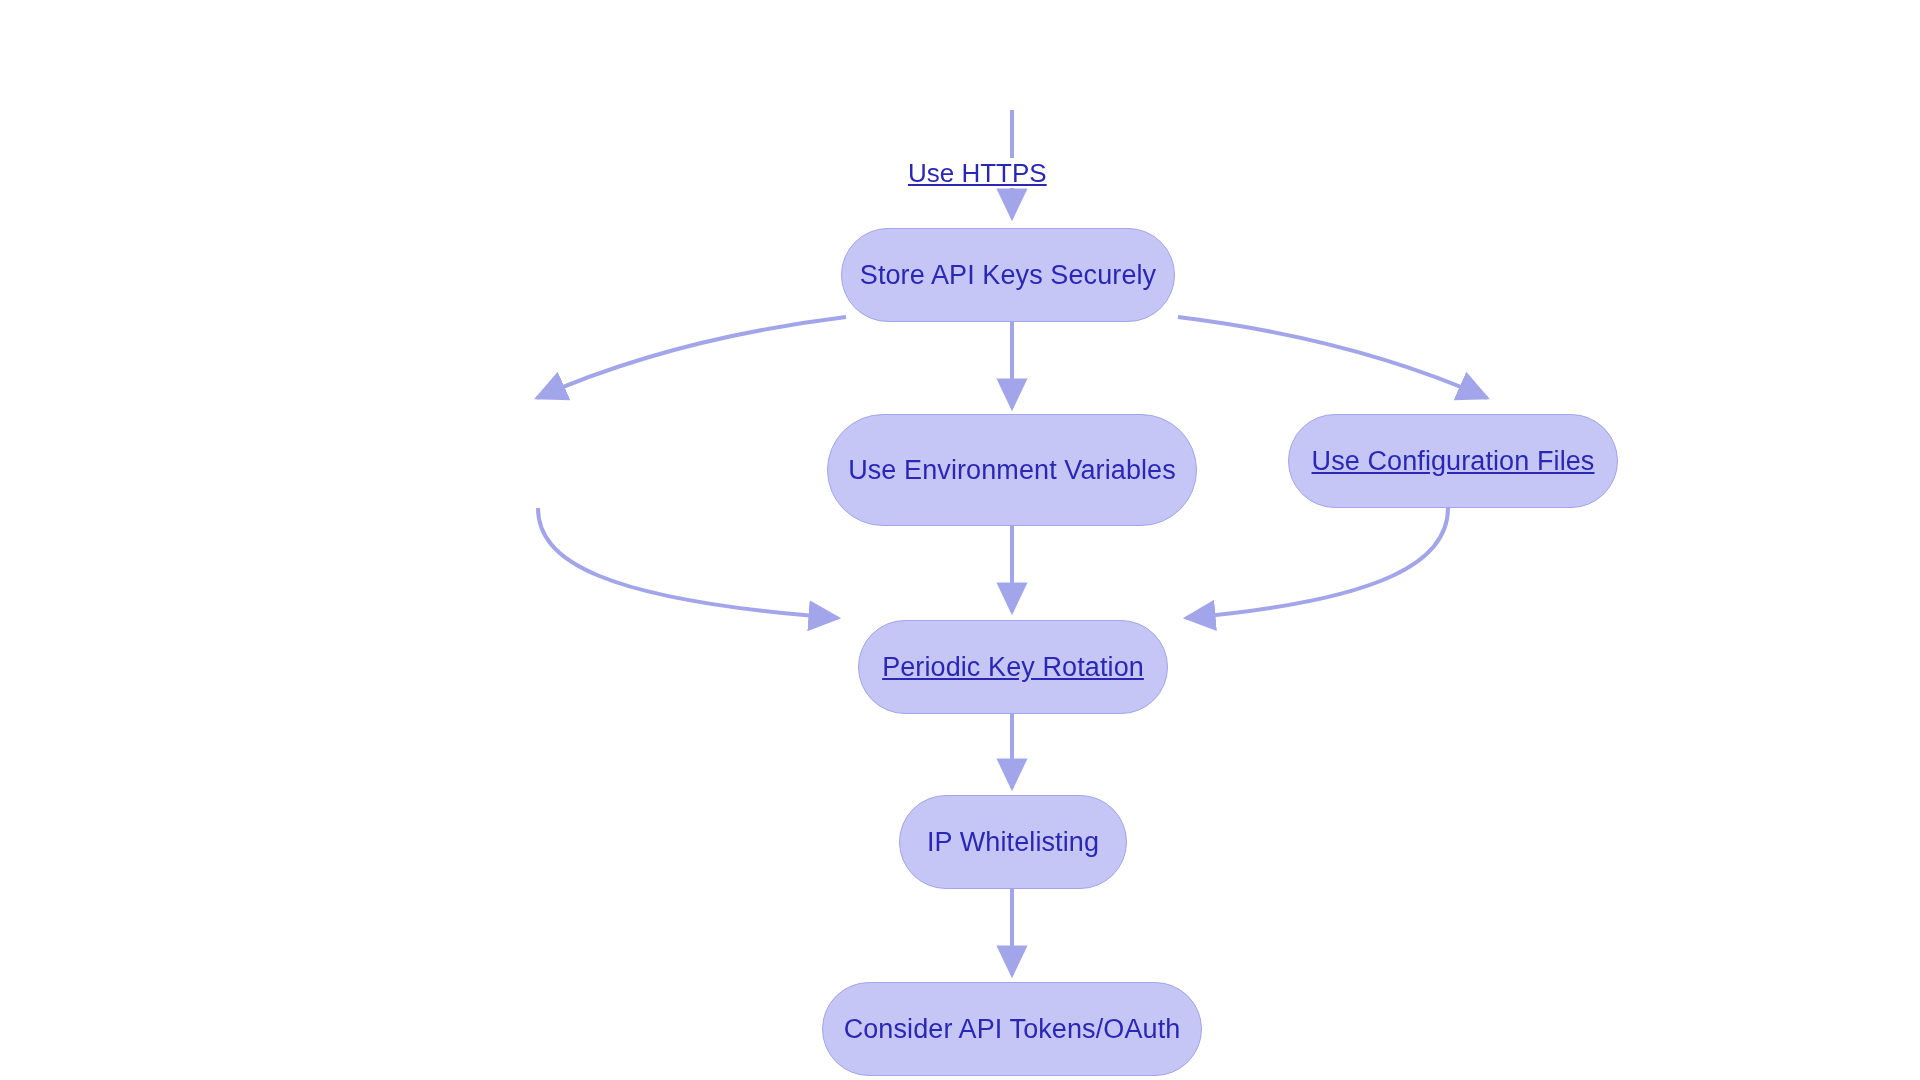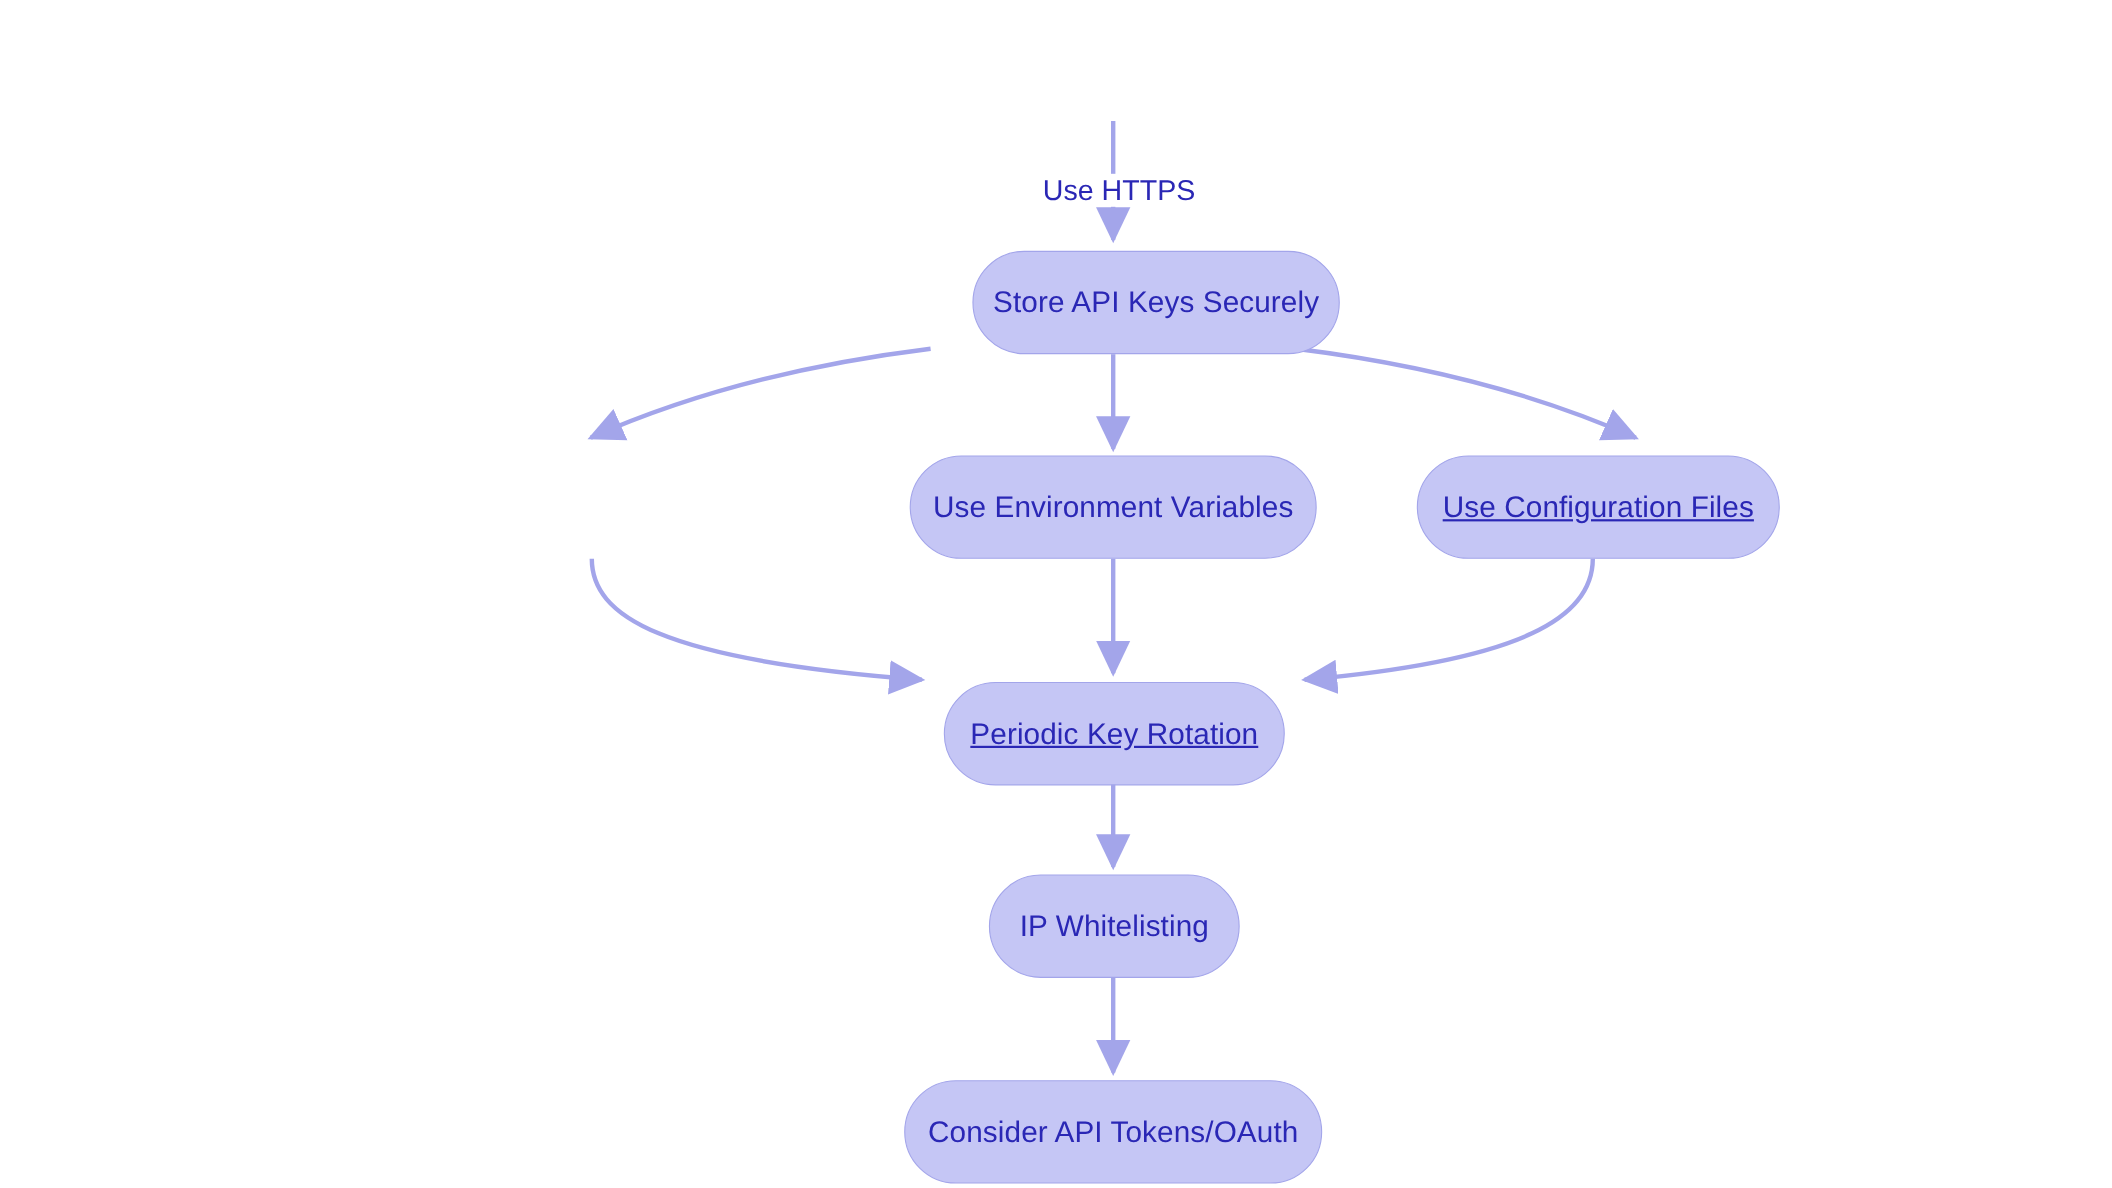"Use HTTPS" div.edge-label { left: 942px -> 902px; text-decoration: none -> underline }
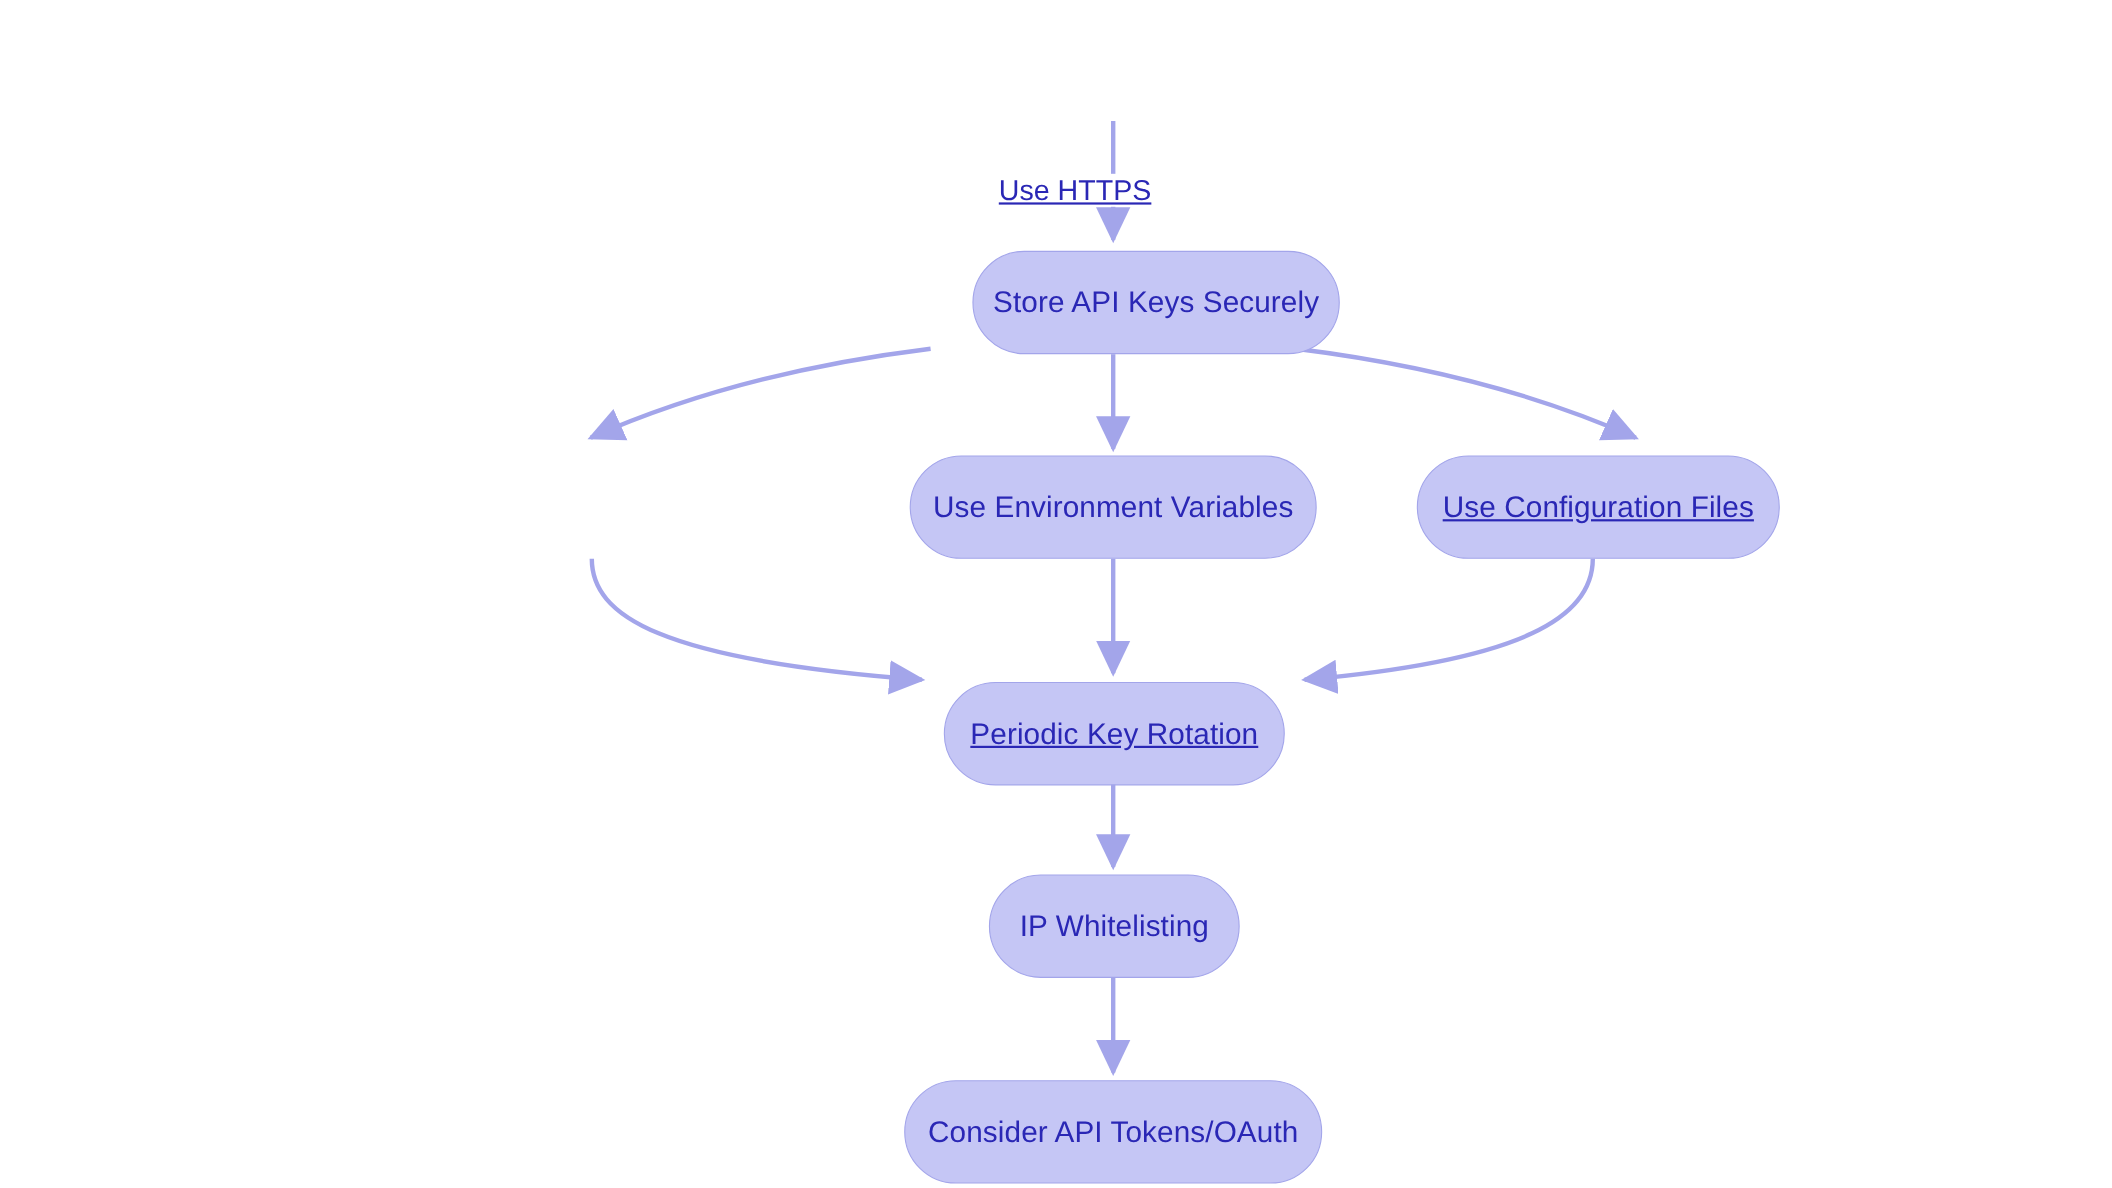"Store API Keys Securely" div.node { left: 884px -> 841px }
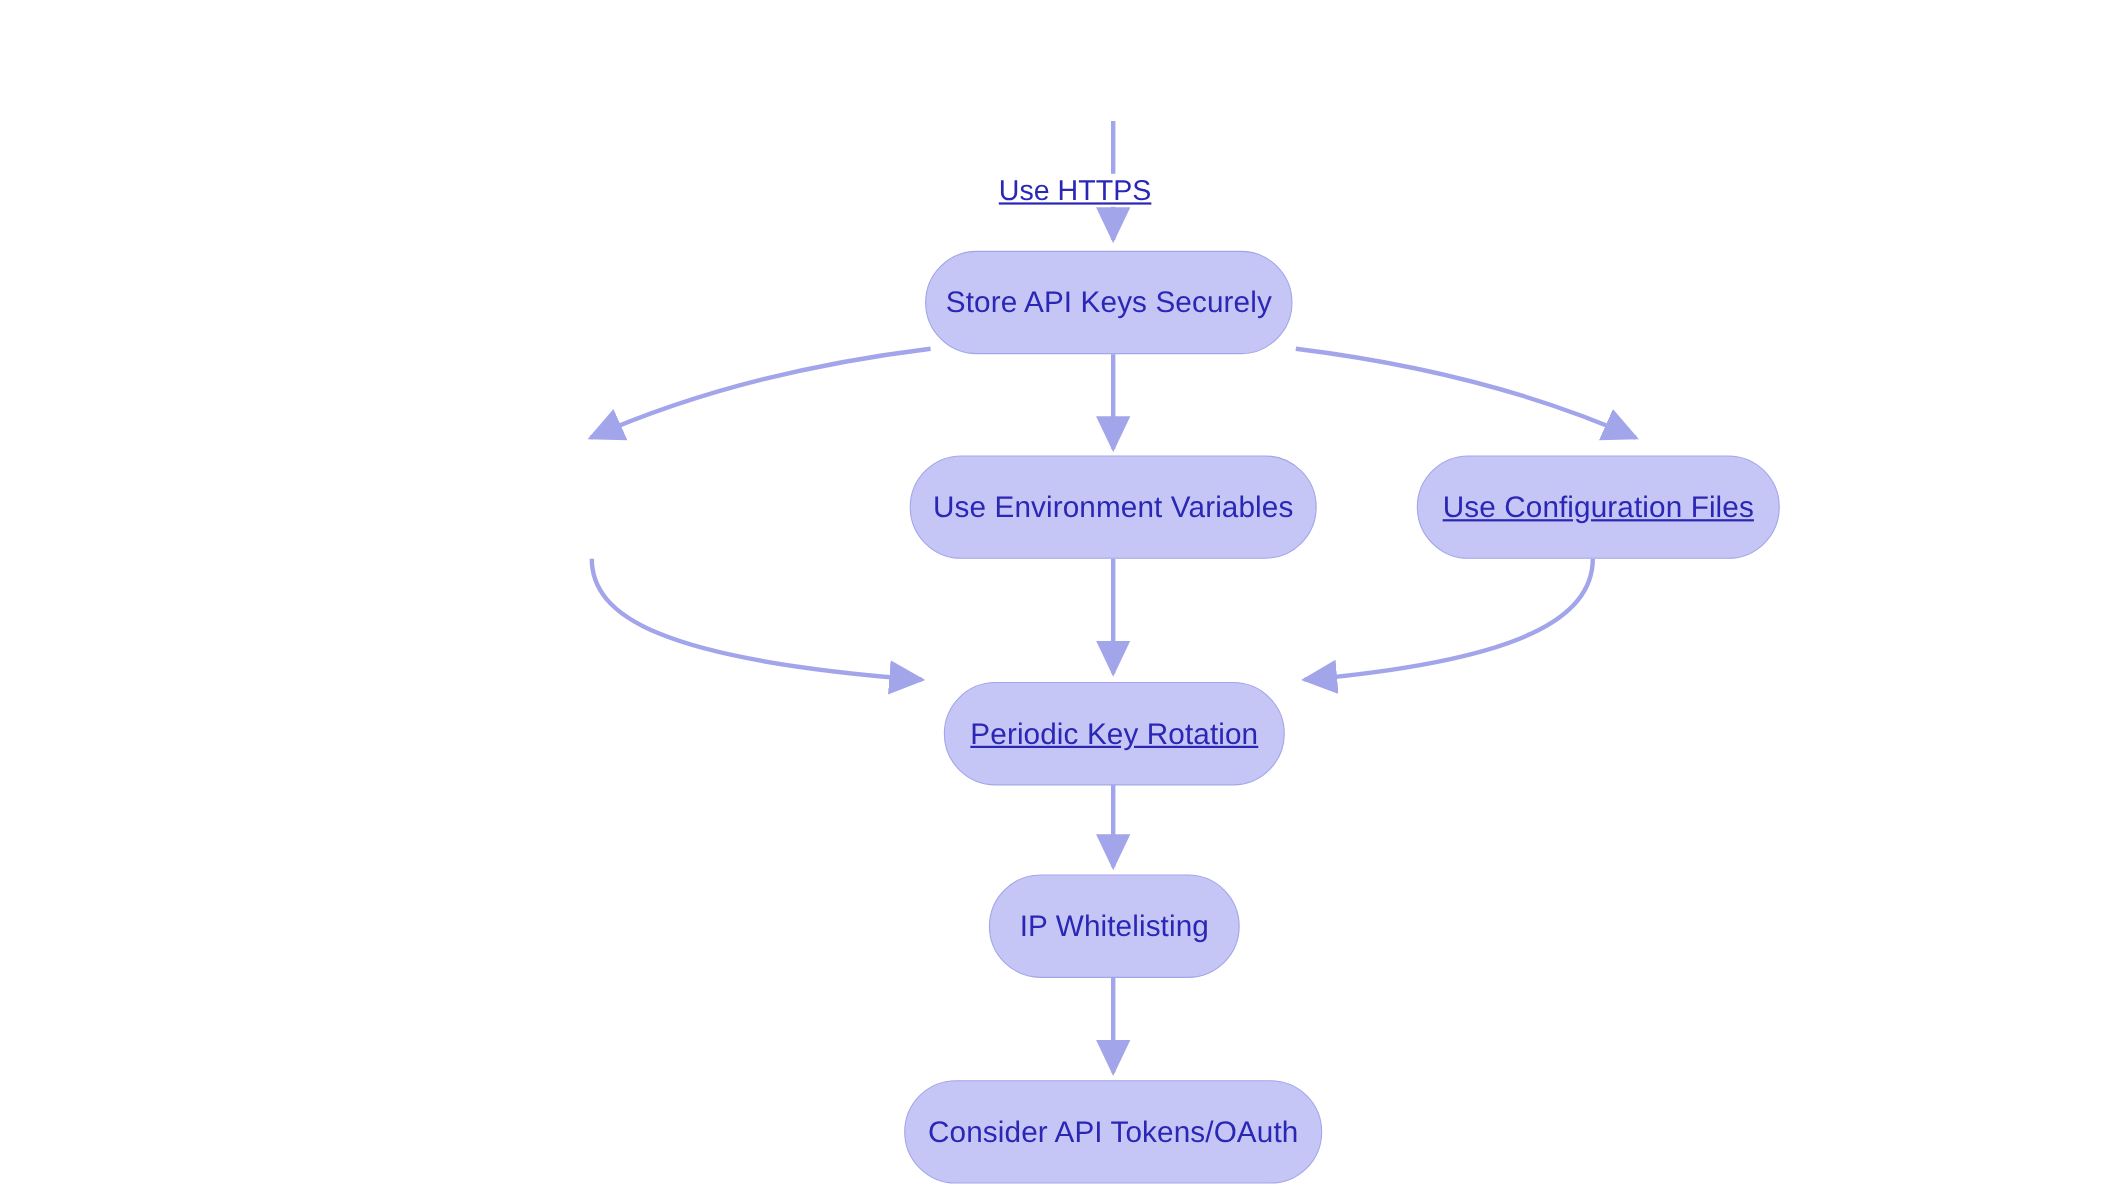"Use Environment Variables" div.node { height: 94px -> 112px }
